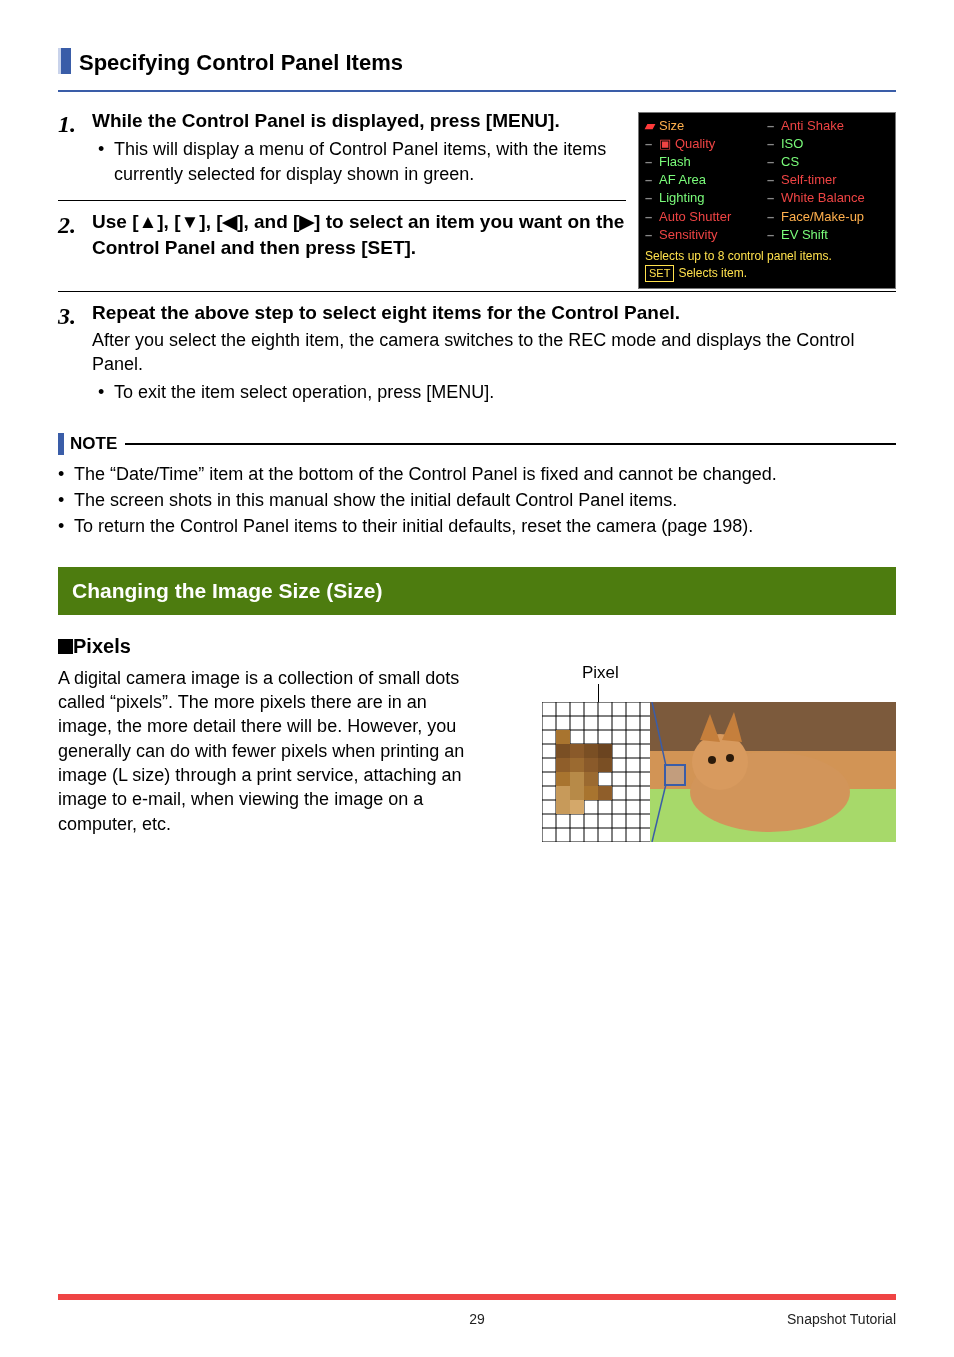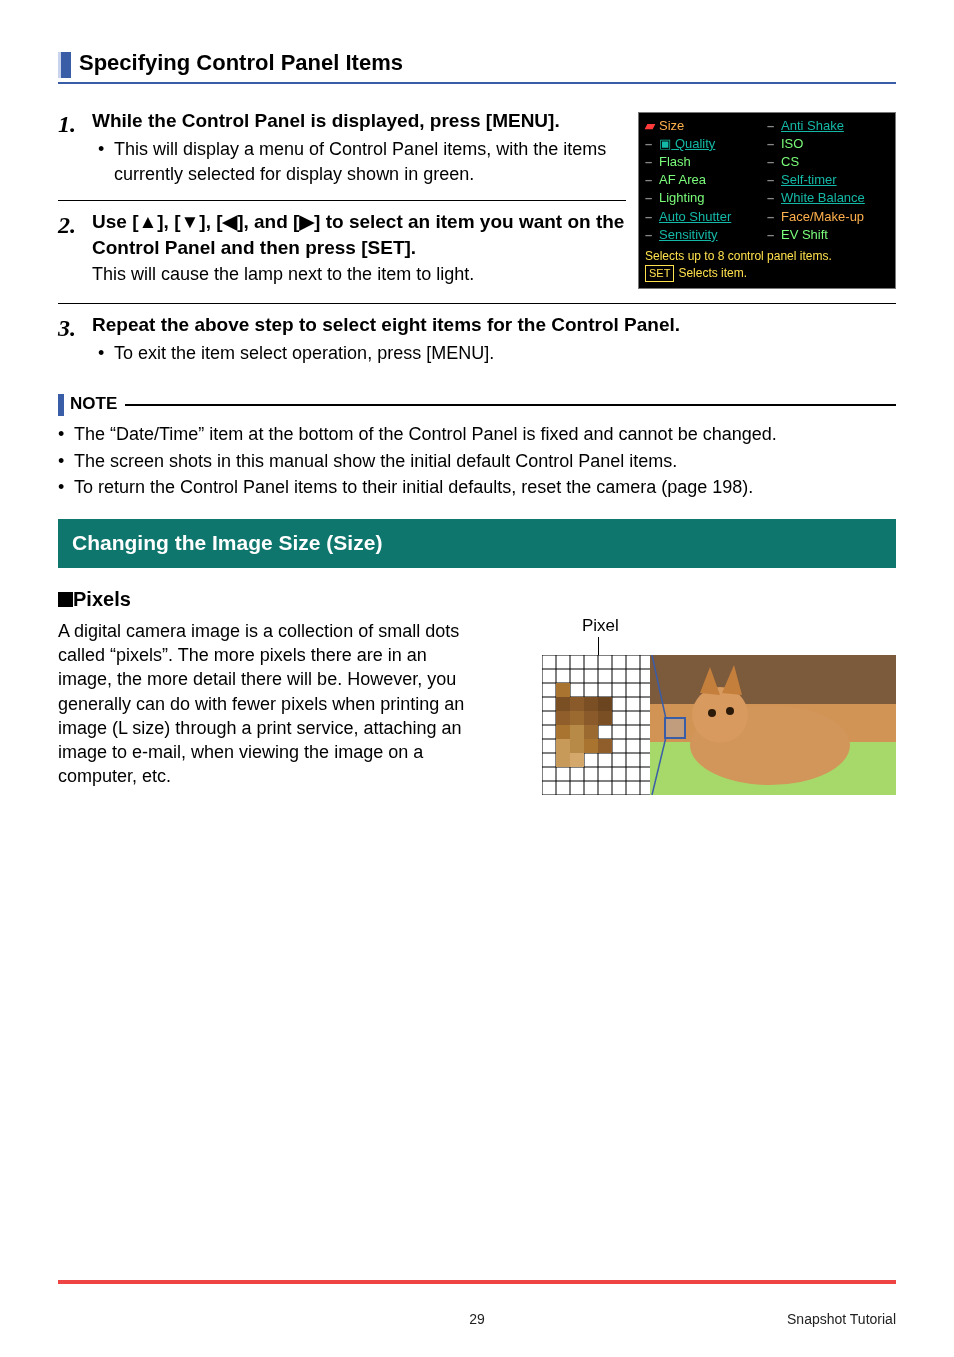"Specifying Control Panel Items" .sec-heading { align-items: flex-end -> none; margin-bottom: 24px -> 16px; padding-bottom: 4px -> 12px }
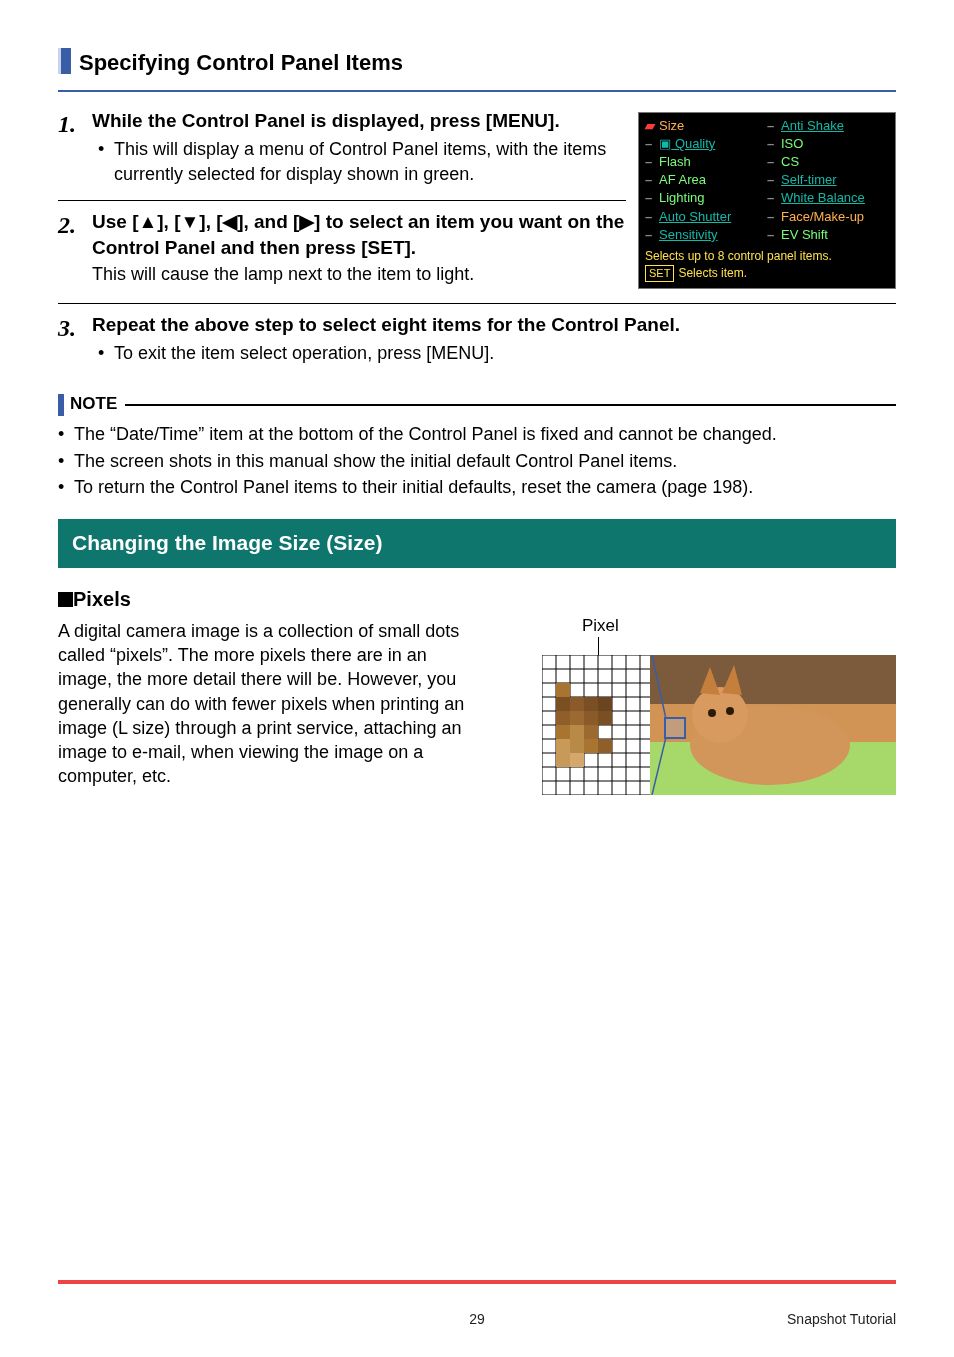"Anti Shake" .lbl-white { color: #14b8a6 -> #ef4444; text-decoration: underline -> none }
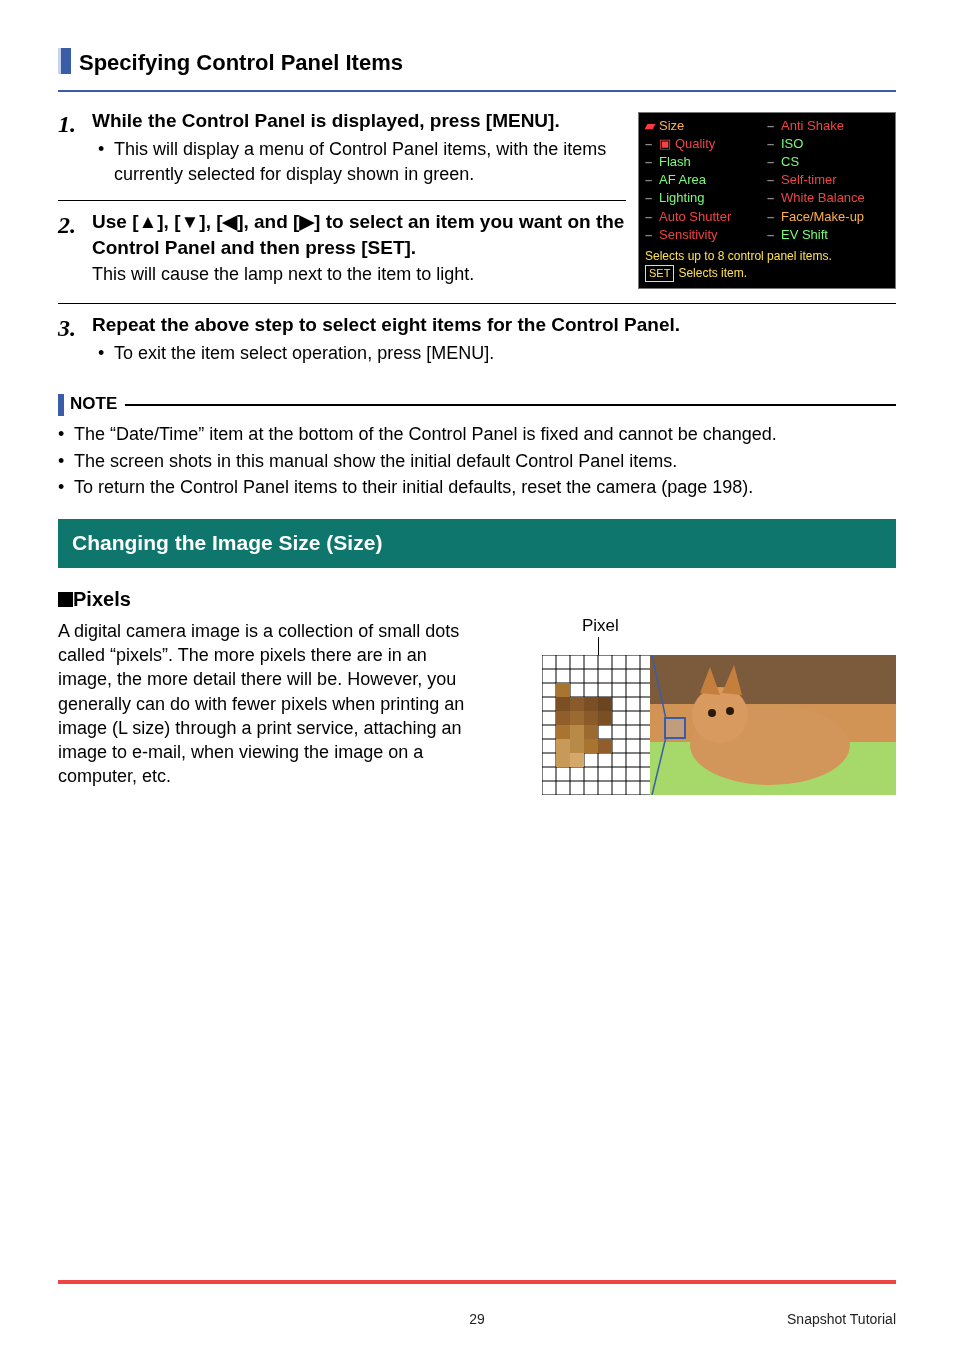"This will cause the lamp" div.step-sub { html: <div>This will cause the lamp next to the item to light.</div> -> none }
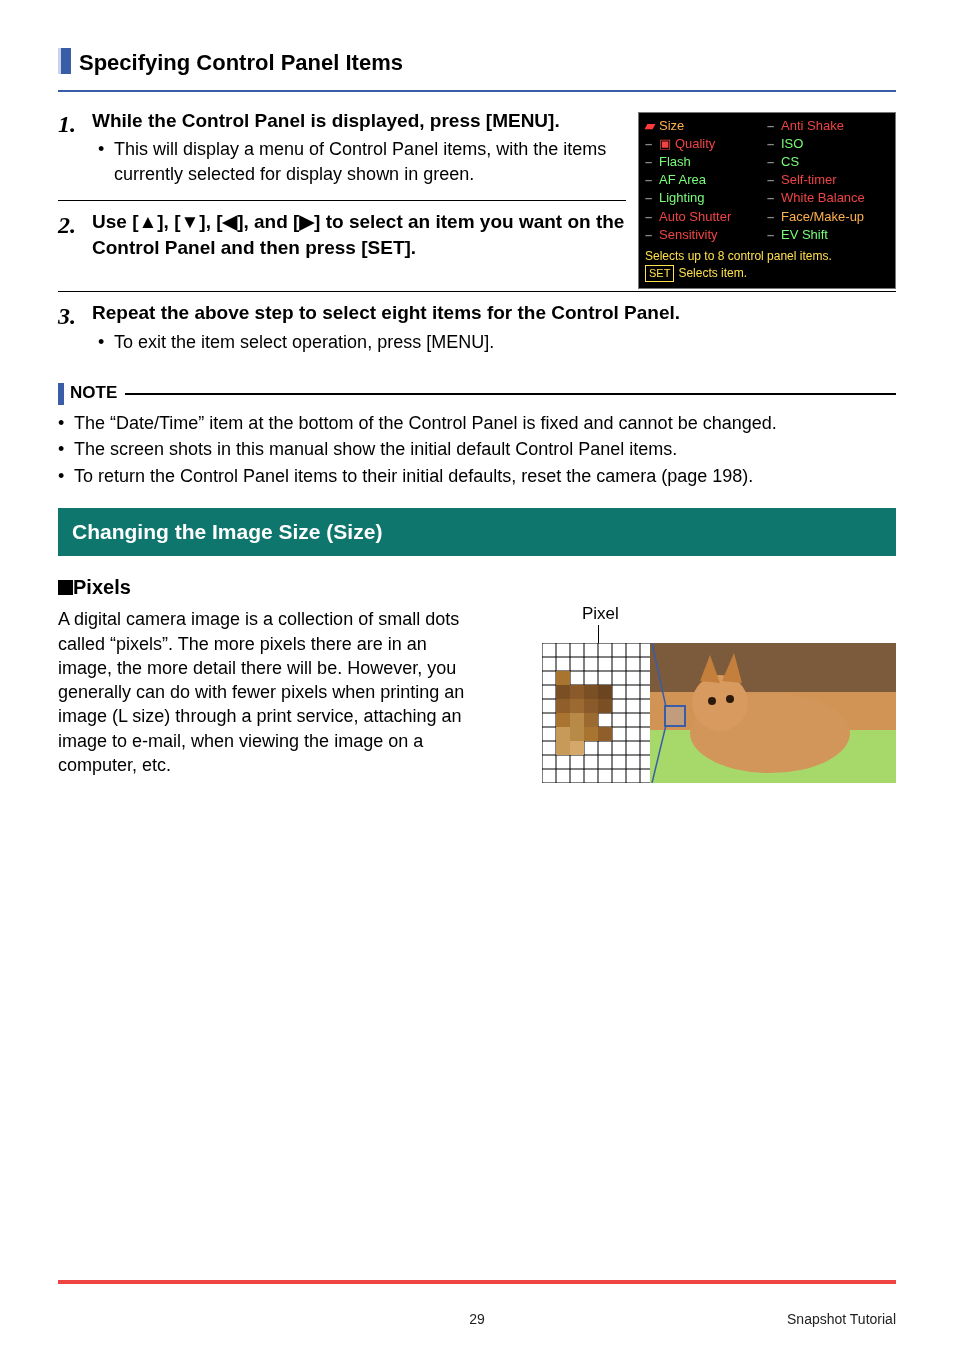"After you select the eighth" div.step-sub { html: none -> <div>After you select the eighth item, the camera switches to the REC mode and displays the Control Panel.</div> }
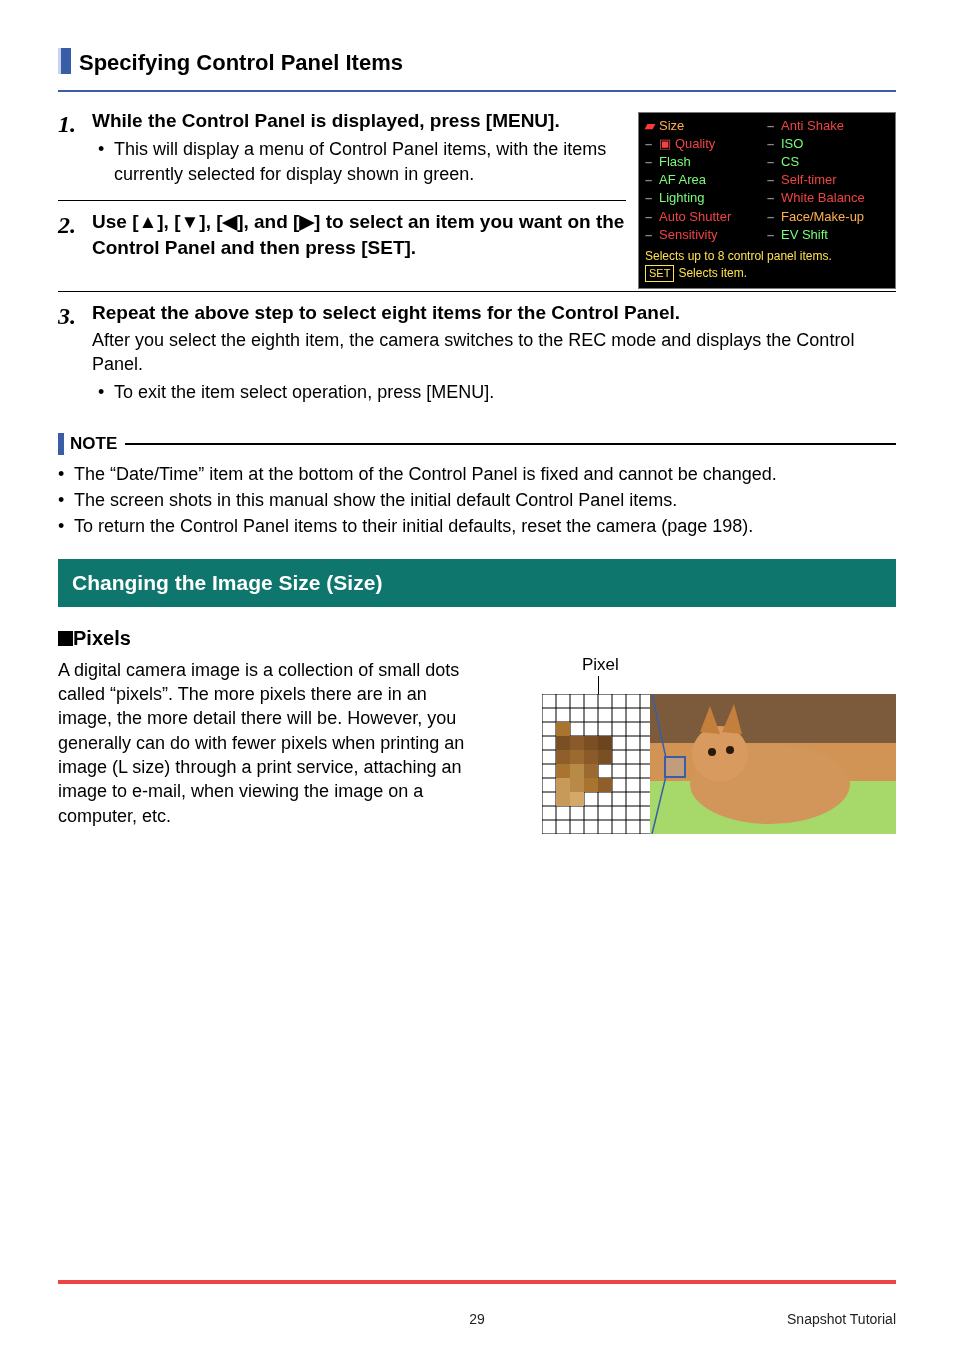"Changing the Image Size (Size)" .banner { background: #0f766e -> #4d7c0f; margin-top: 20px -> 28px }
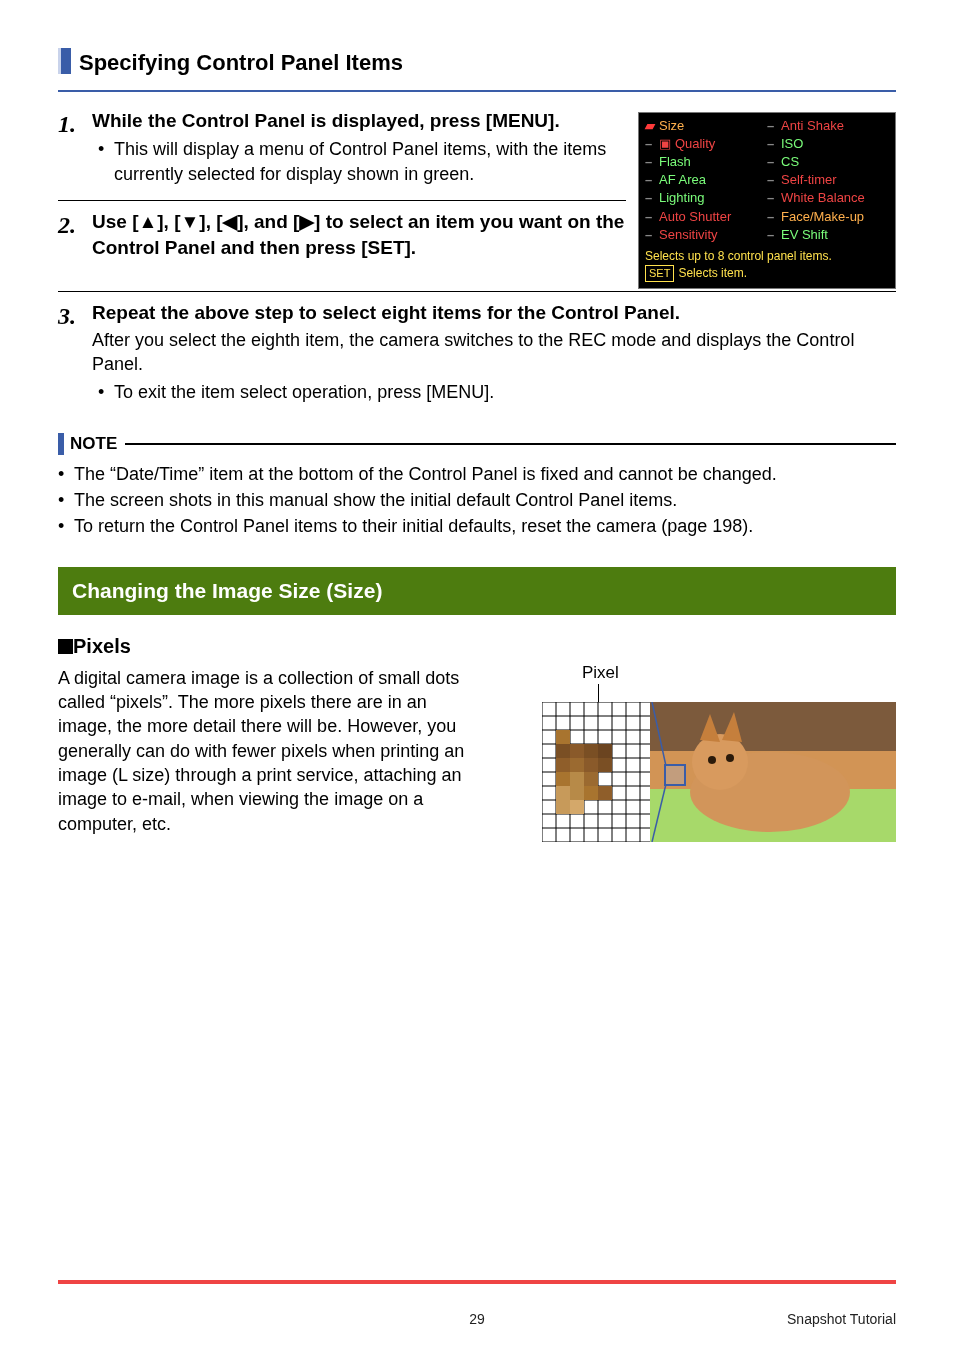"29" .footer { border-top: 4px solid #ef4444 -> 6px solid #ef4444; padding-top: 26px -> 10px }
